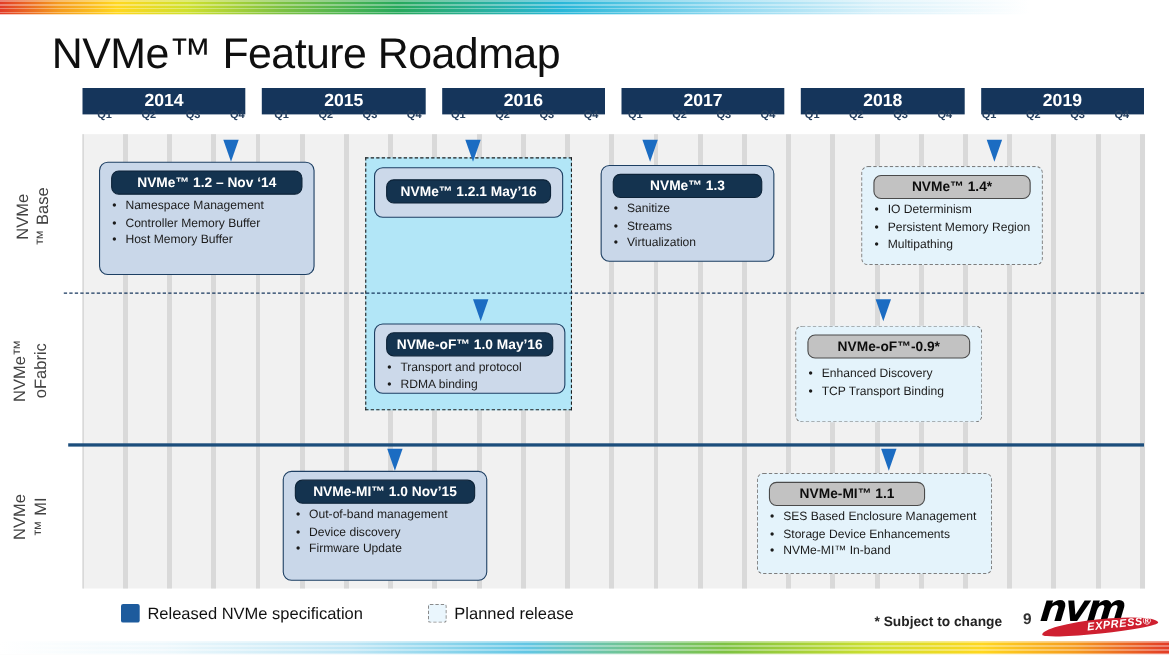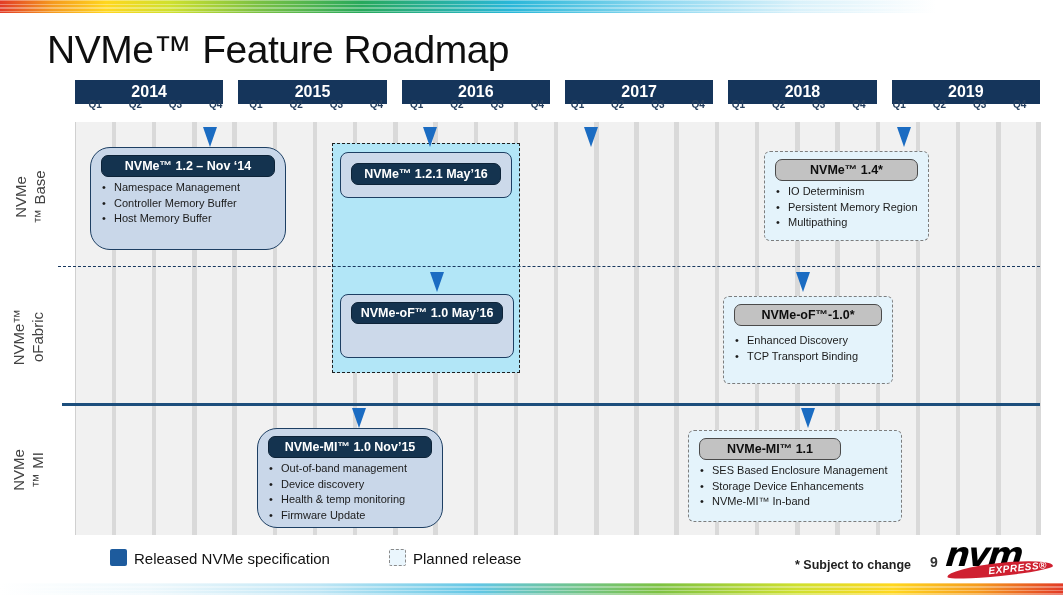"NVMe™ 1.2 – Nov ‘14" .released { border-radius: 20px -> 8px }
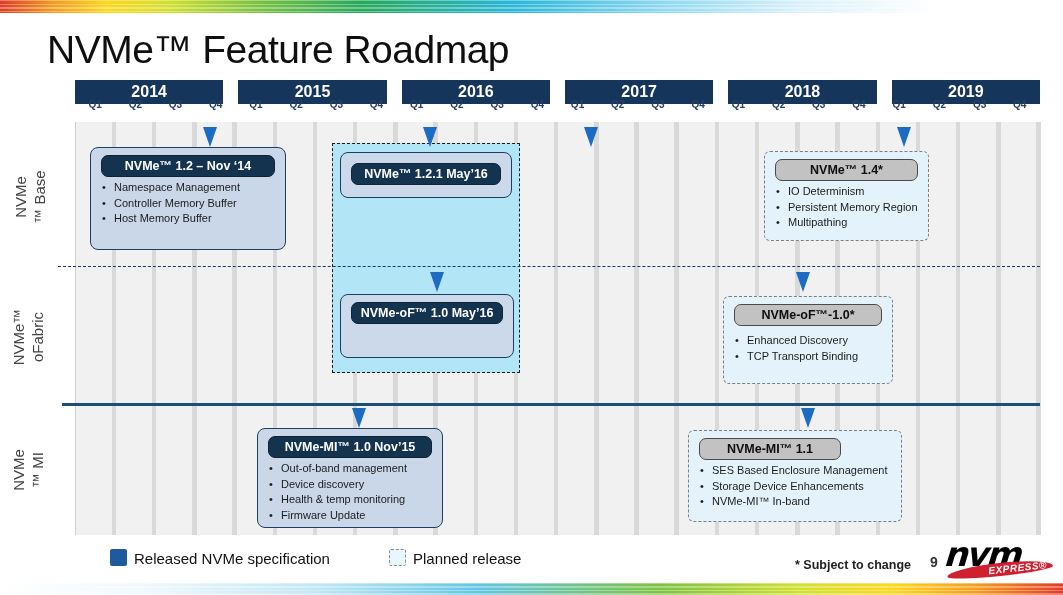"NVMe™ 1.3" div.rbox { html: none -> <div> <div>NVMe™ 1.3</div> <ul> <li>Sanitize</li> <li>Streams</li> <li>Virtualization</li> </ul> </div> }
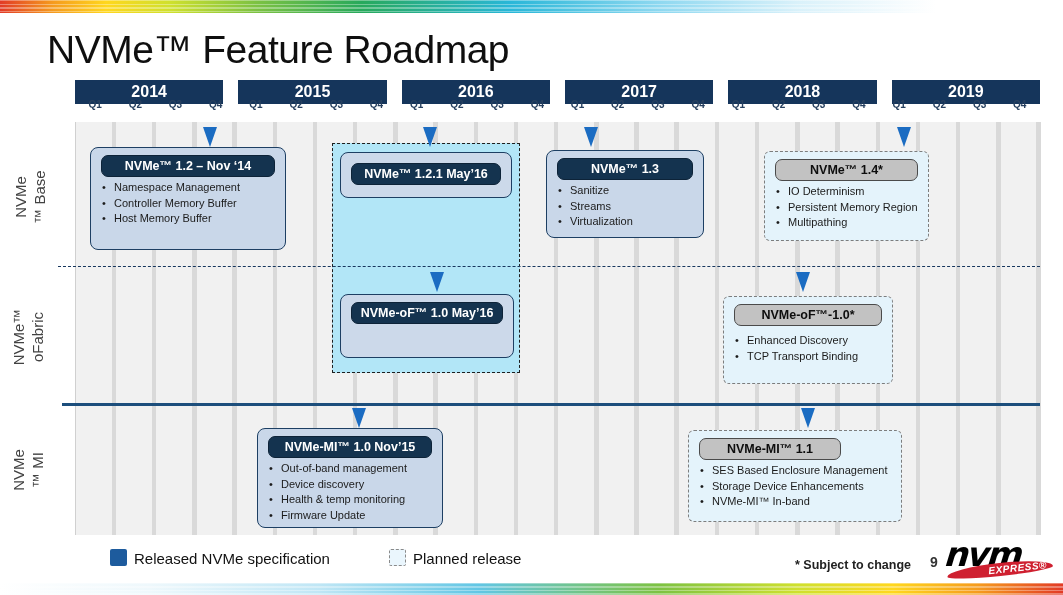"NVMe™ 1.4*" div.rbox { left: 764px -> 783px }
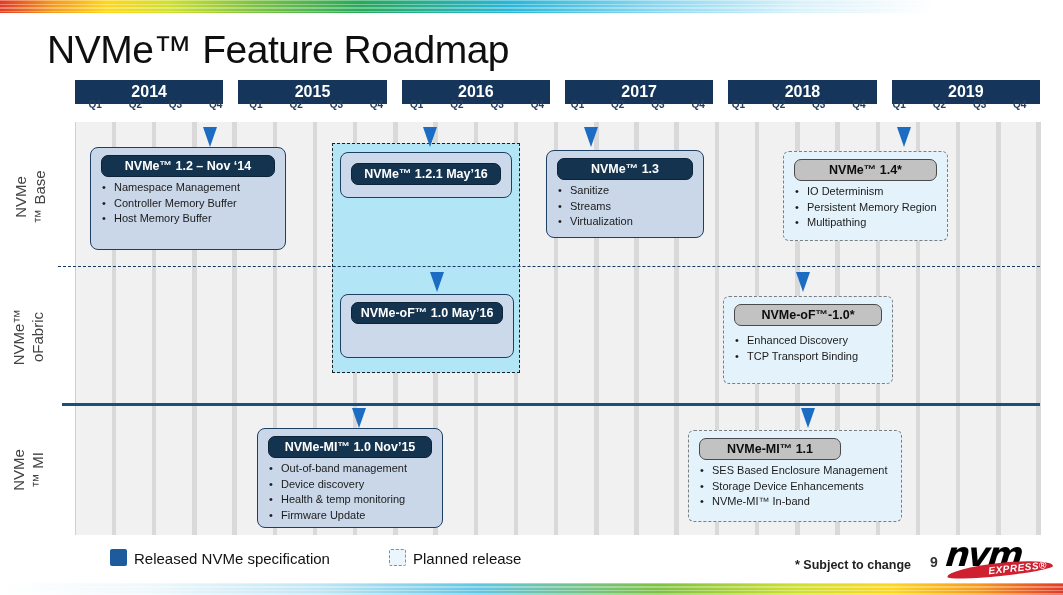"NVMe-oF™-1.0*" div.box-header { text: -1.0 -> -0.9 }
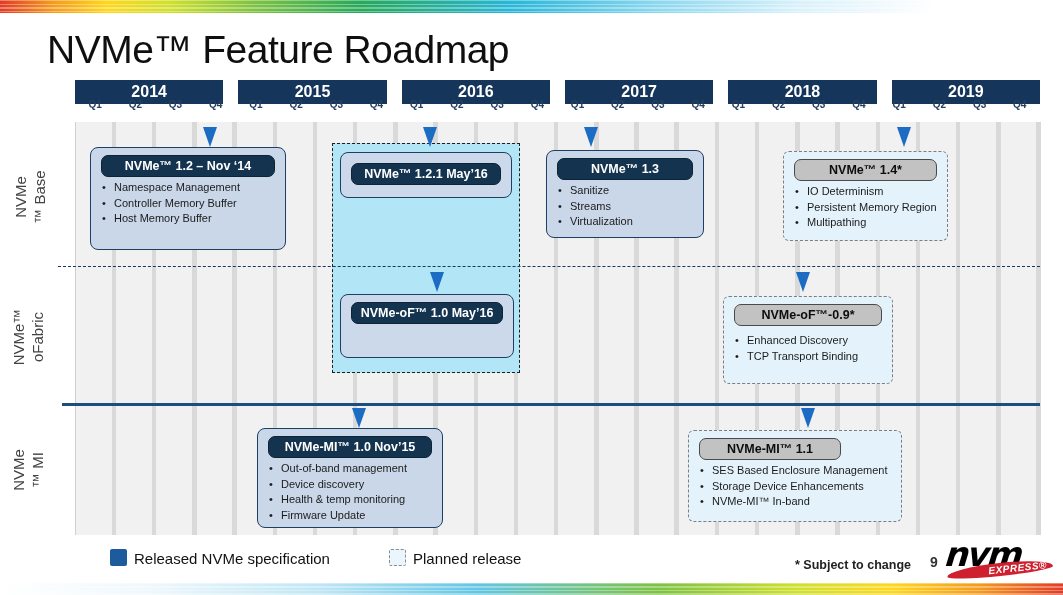"Transport and protocol" ul.bullets { html: none -> <ul> <li>Transport and protocol</li> <li>RDMA binding</li> </ul> }
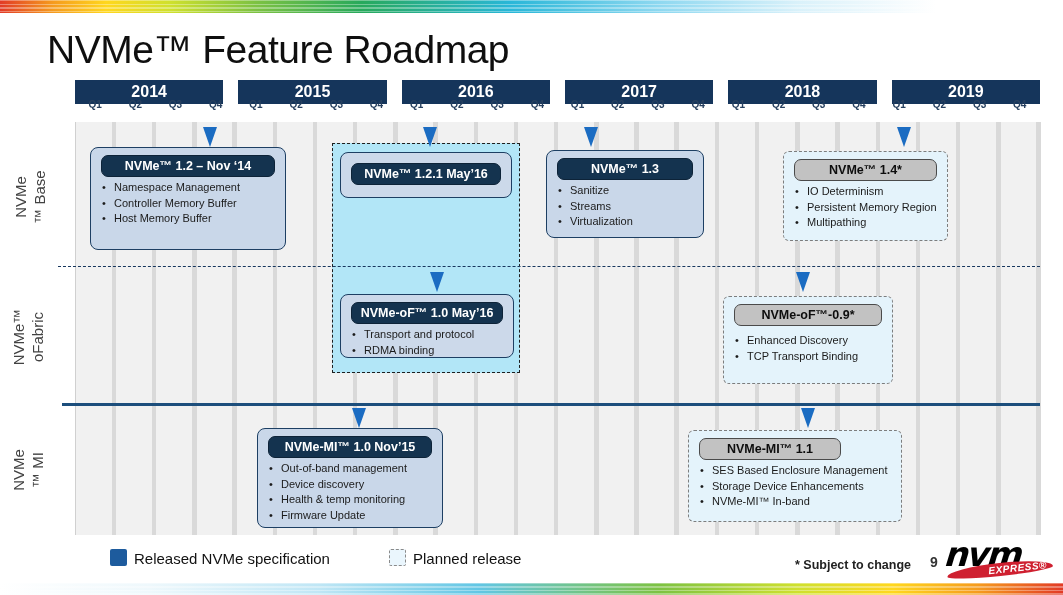"Health & temp monitoring" li { html: <li>Health &amp; temp monitoring</li> -> none }
